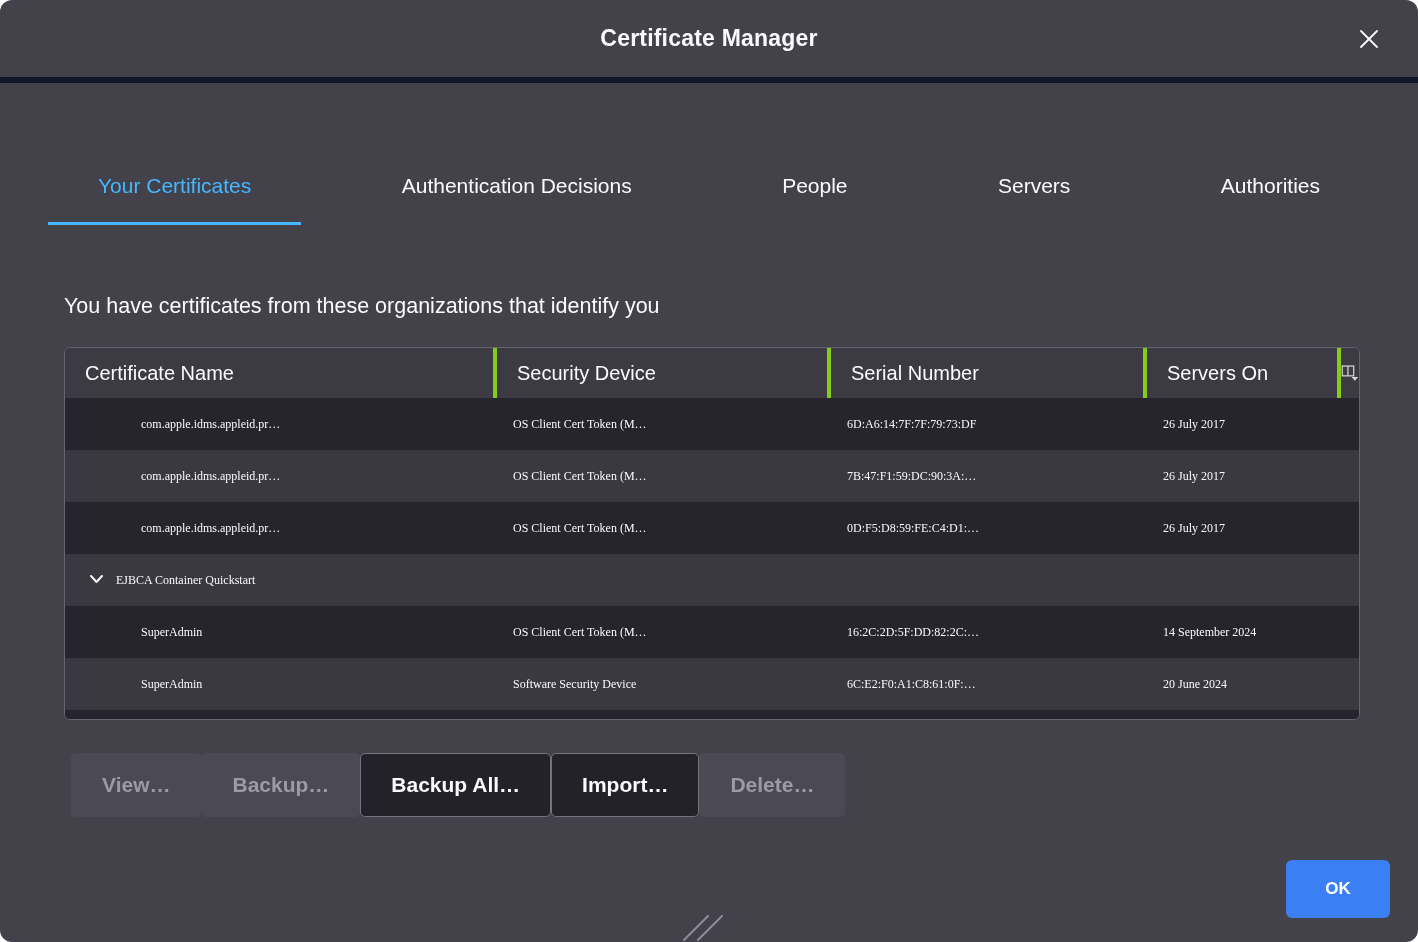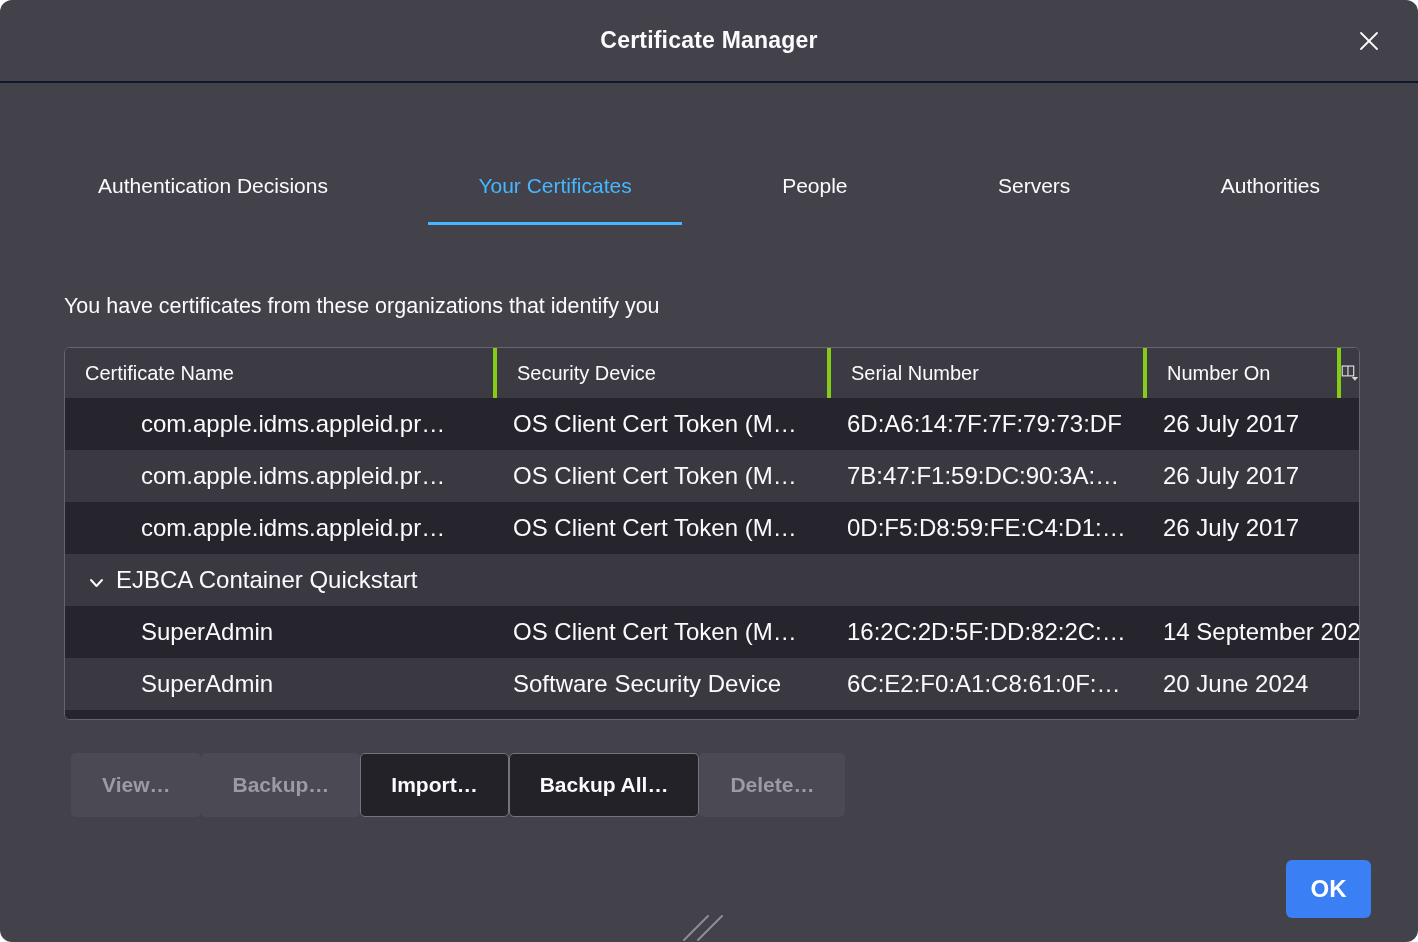"Certificate Manager" .titlebar { border-bottom: 2px solid #0f172a -> 6px solid #0f172a }
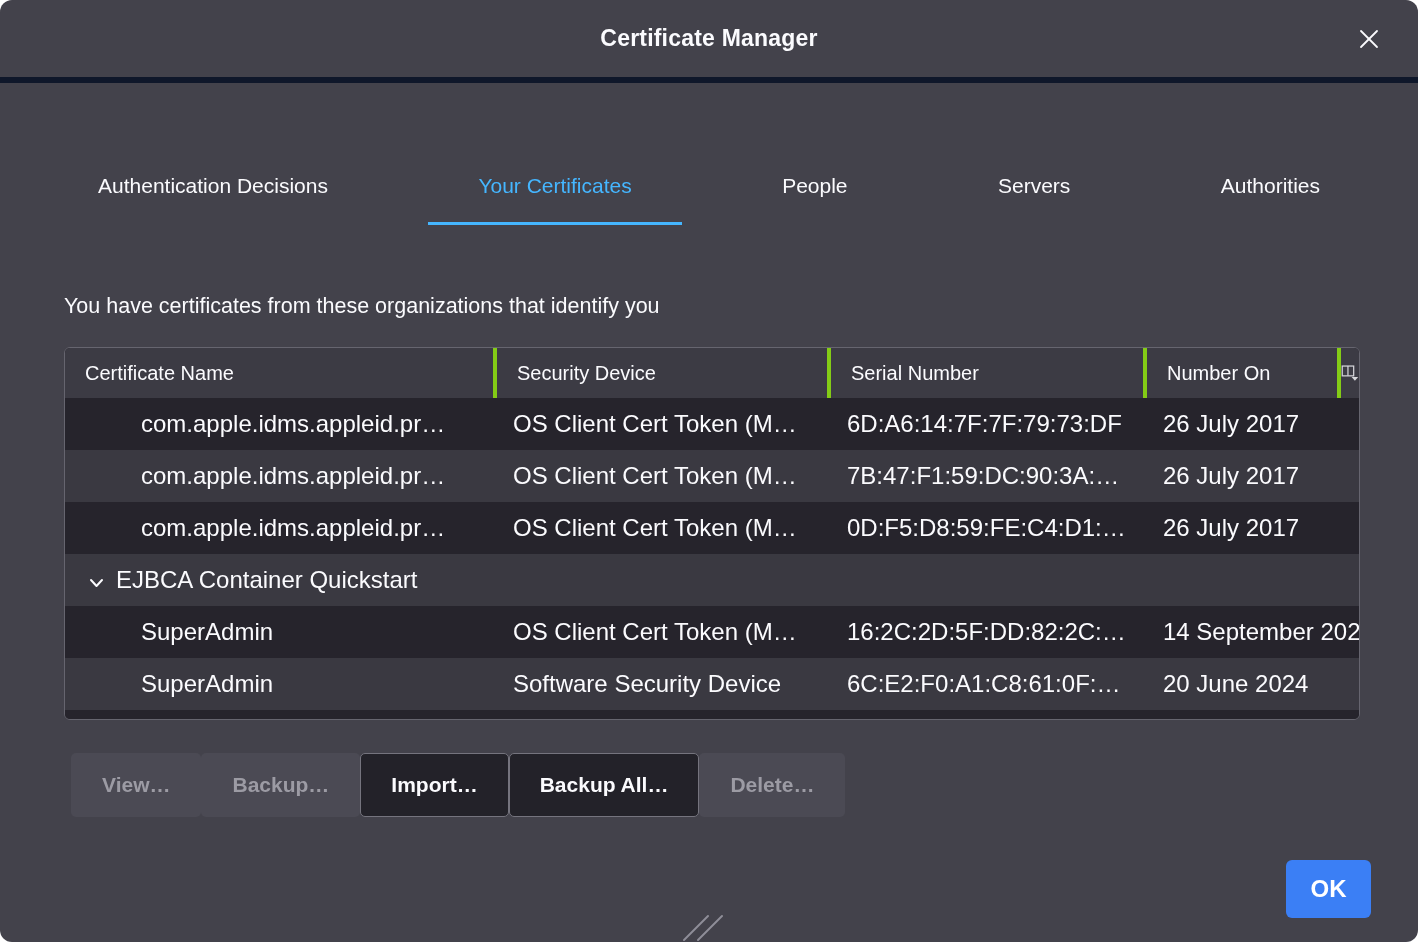"Authentication Decisions" div.tab { order: before "Your Certificates" -> after "Your Certificates" }
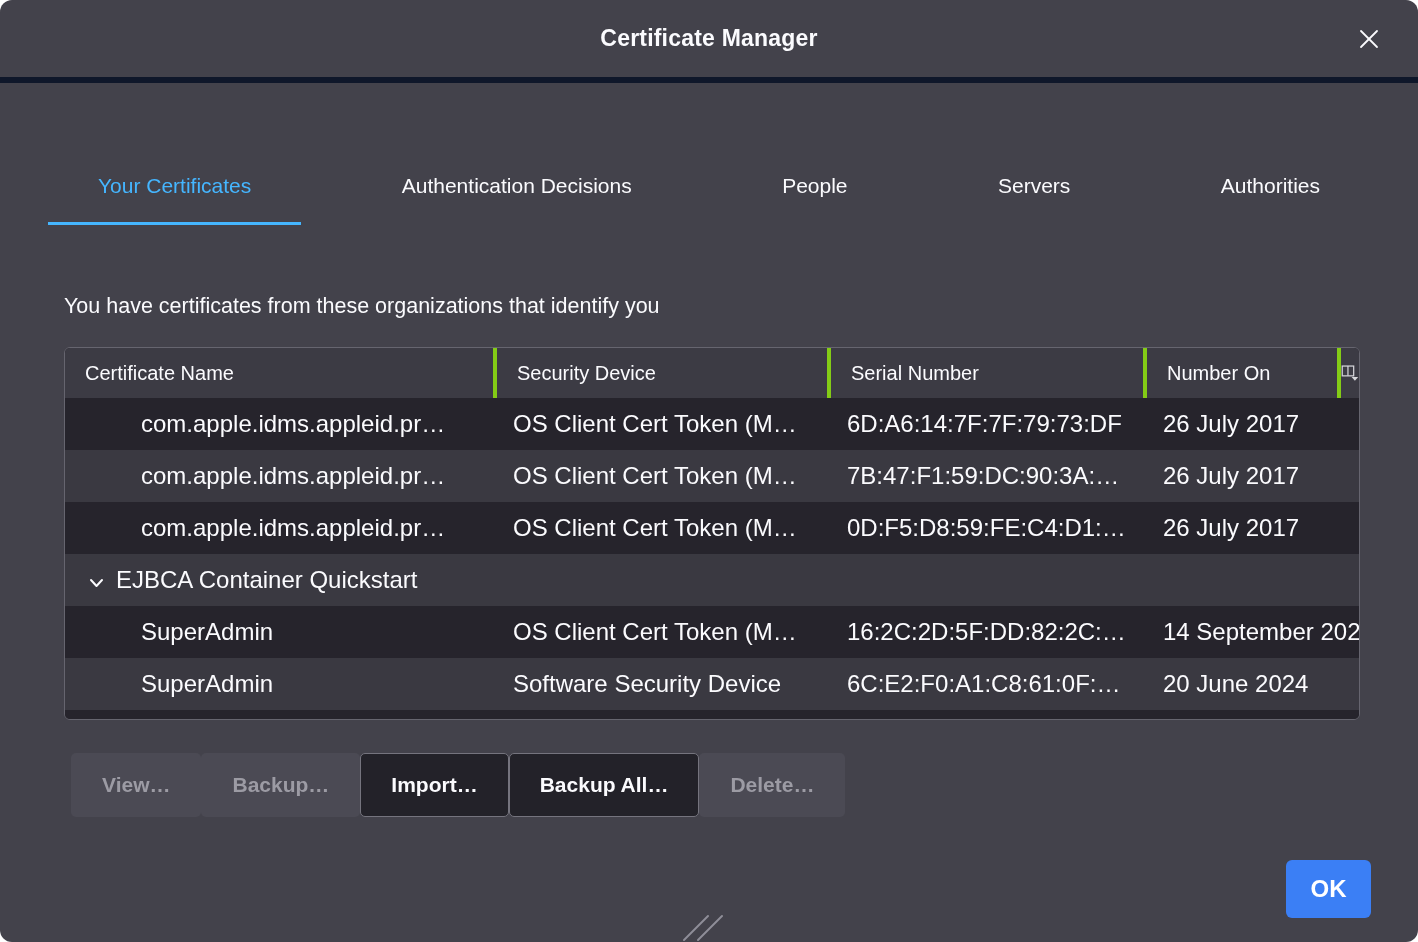"Number On" div.th { text: Number -> Servers }
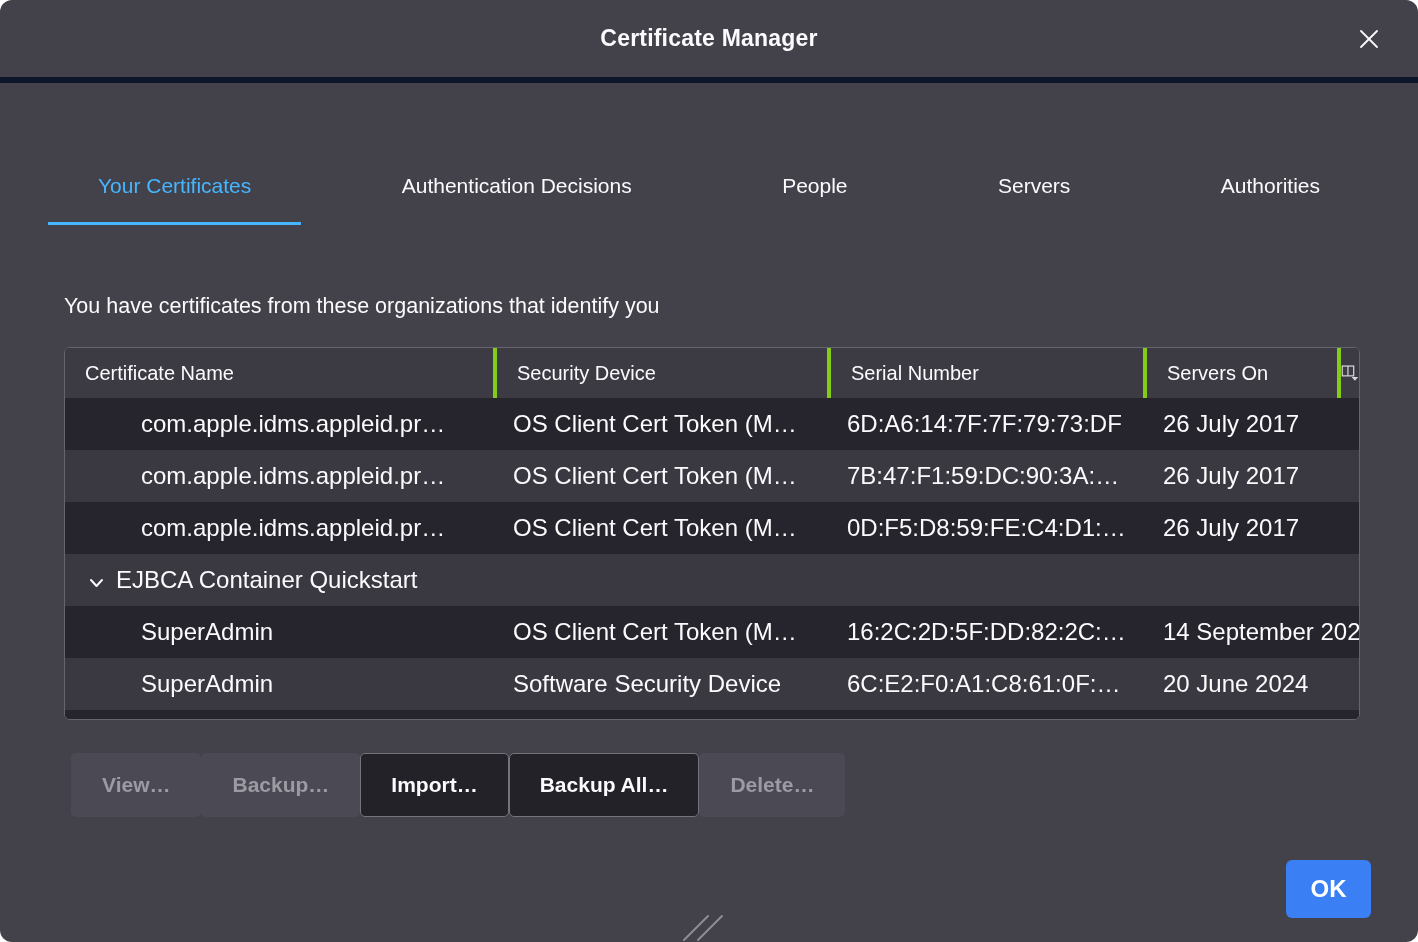"com.apple.idms.appleid.pr…" .tbody { font-family: none -> Liberation Serif, serif; font-size: 24px -> 12px }
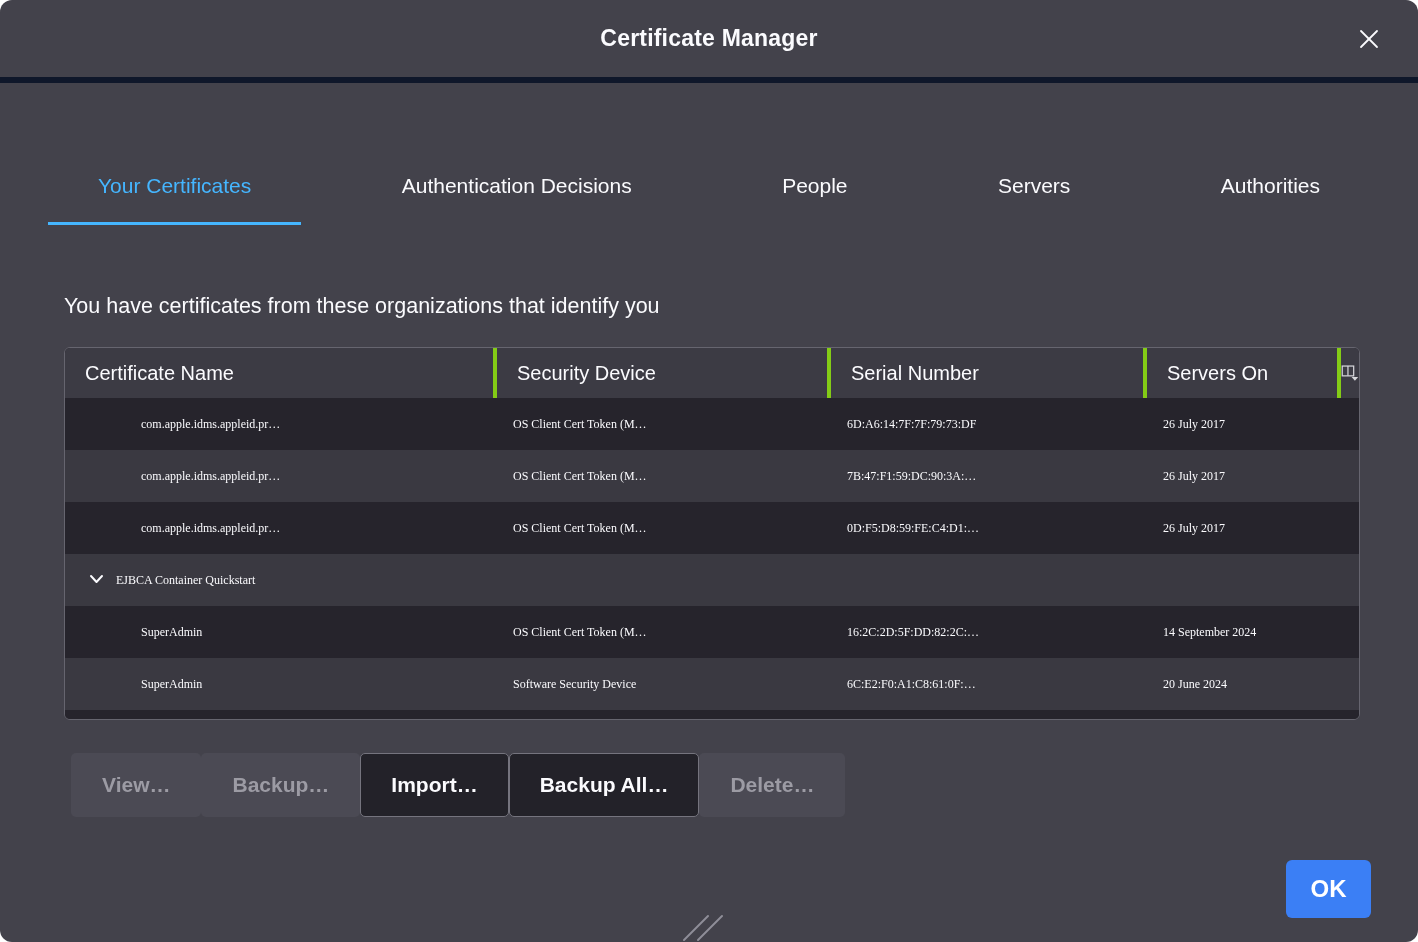"Import…" button.abtn { order: before "Backup All…" -> after "Backup All…" }
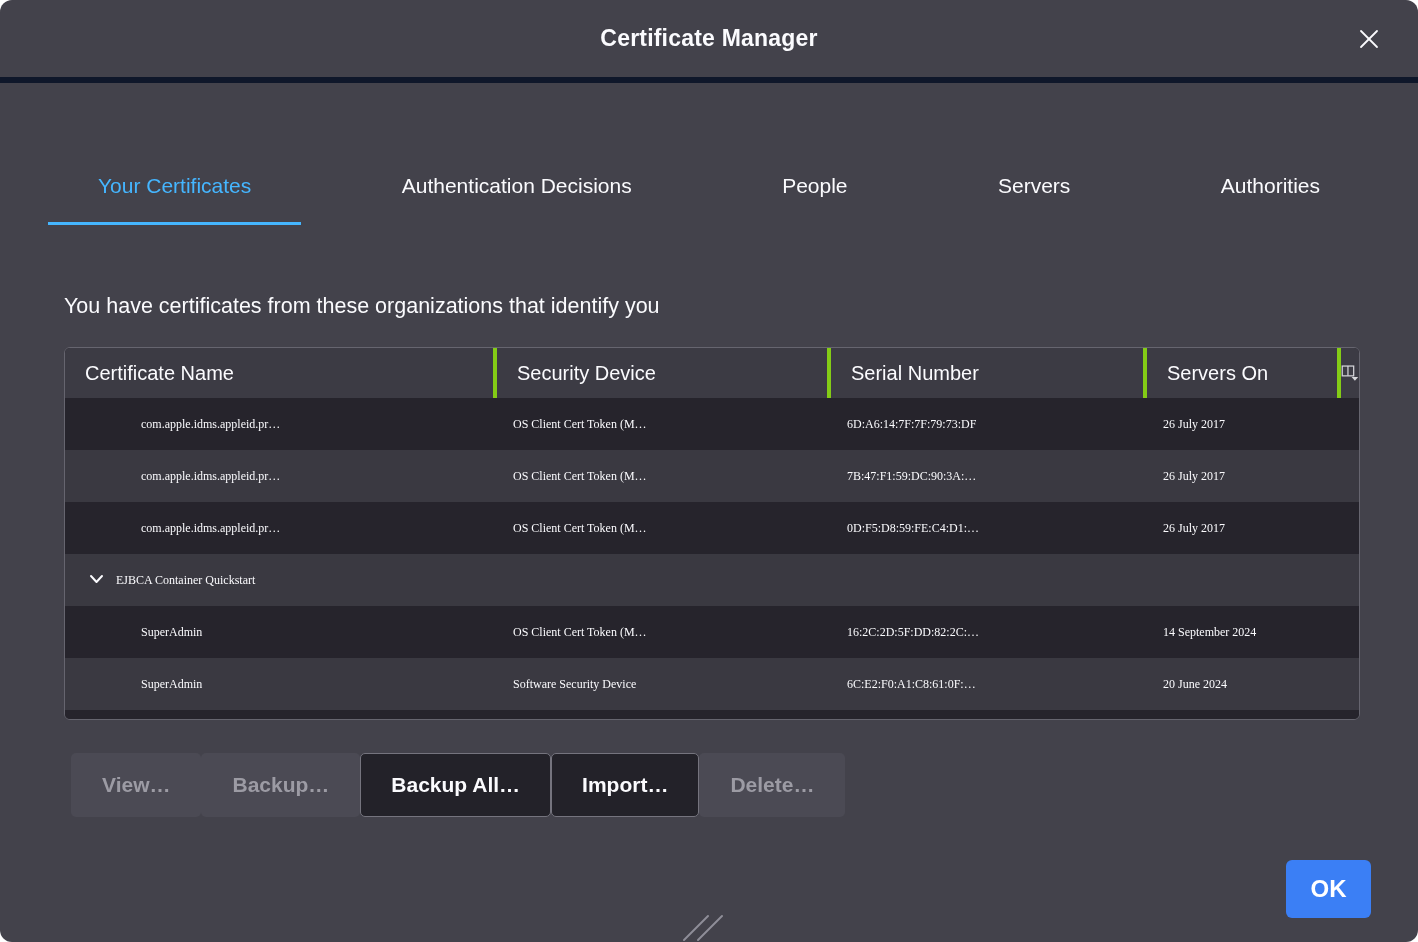"OK" .ok { font-size: 24px -> 17px; width: 85px -> 104px }
